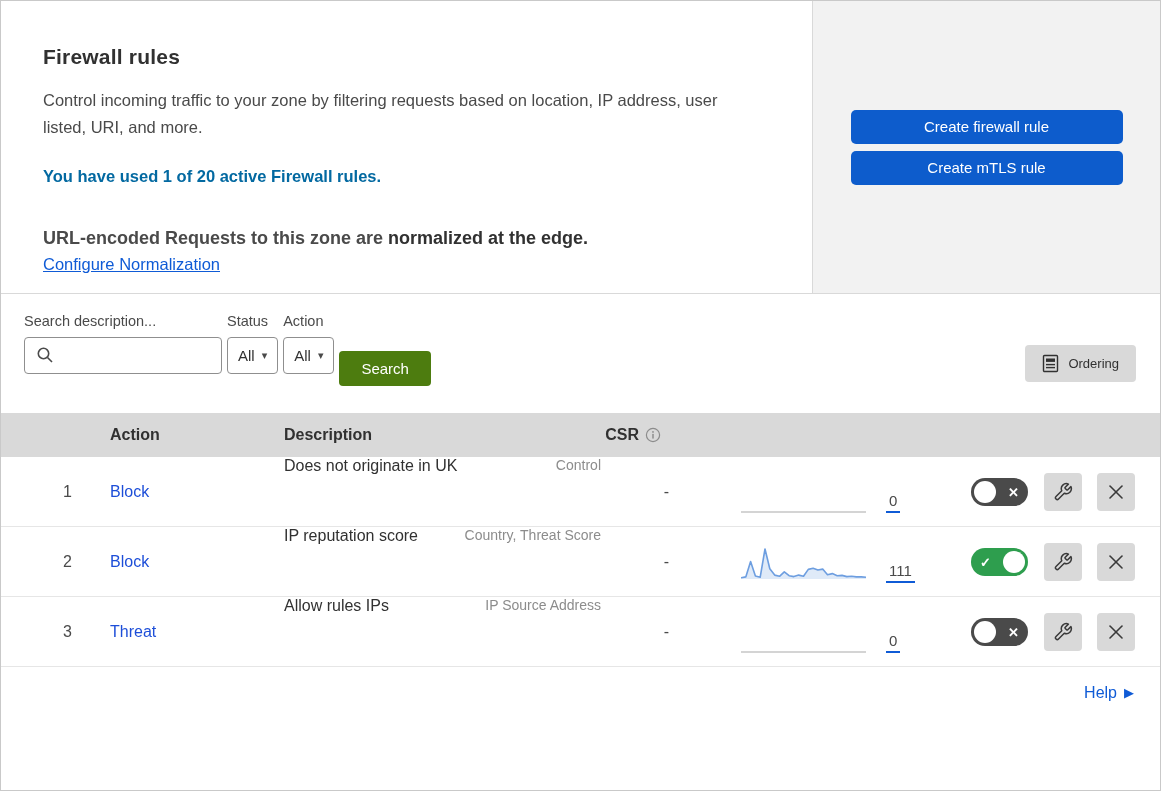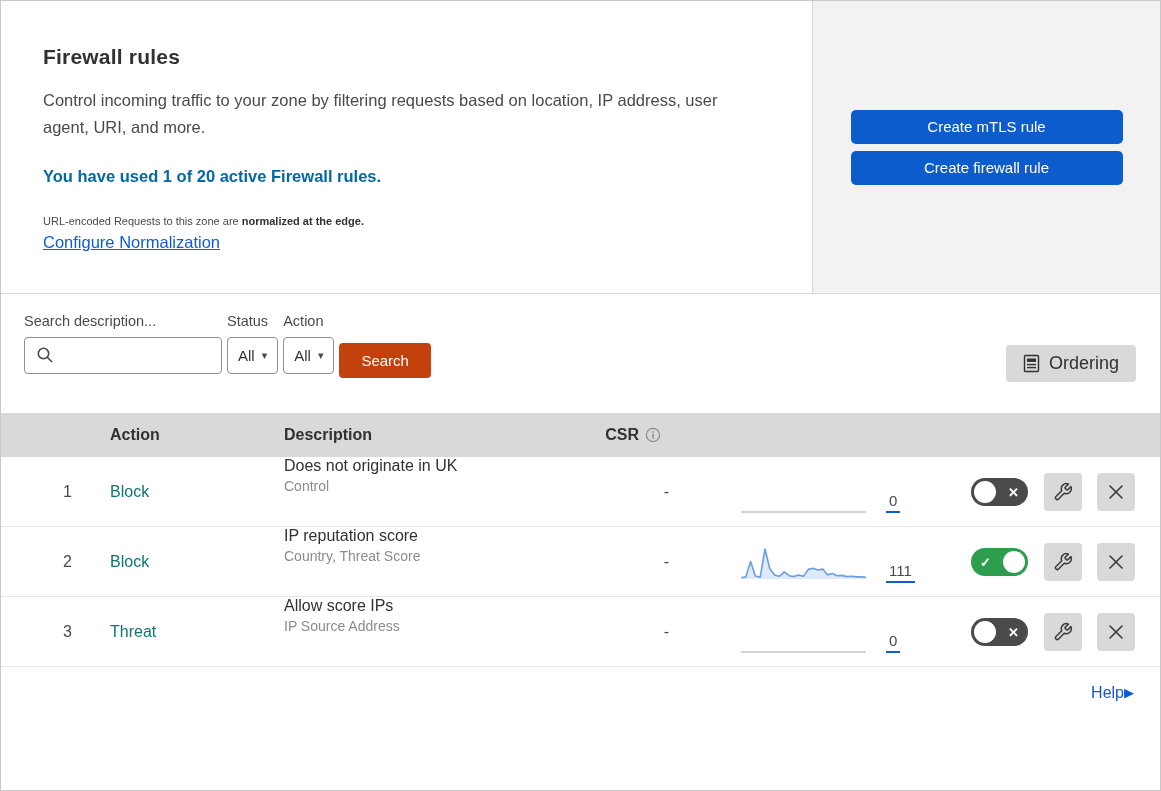"Control incoming traffic to your" div.page-desc { text: agent -> listed }
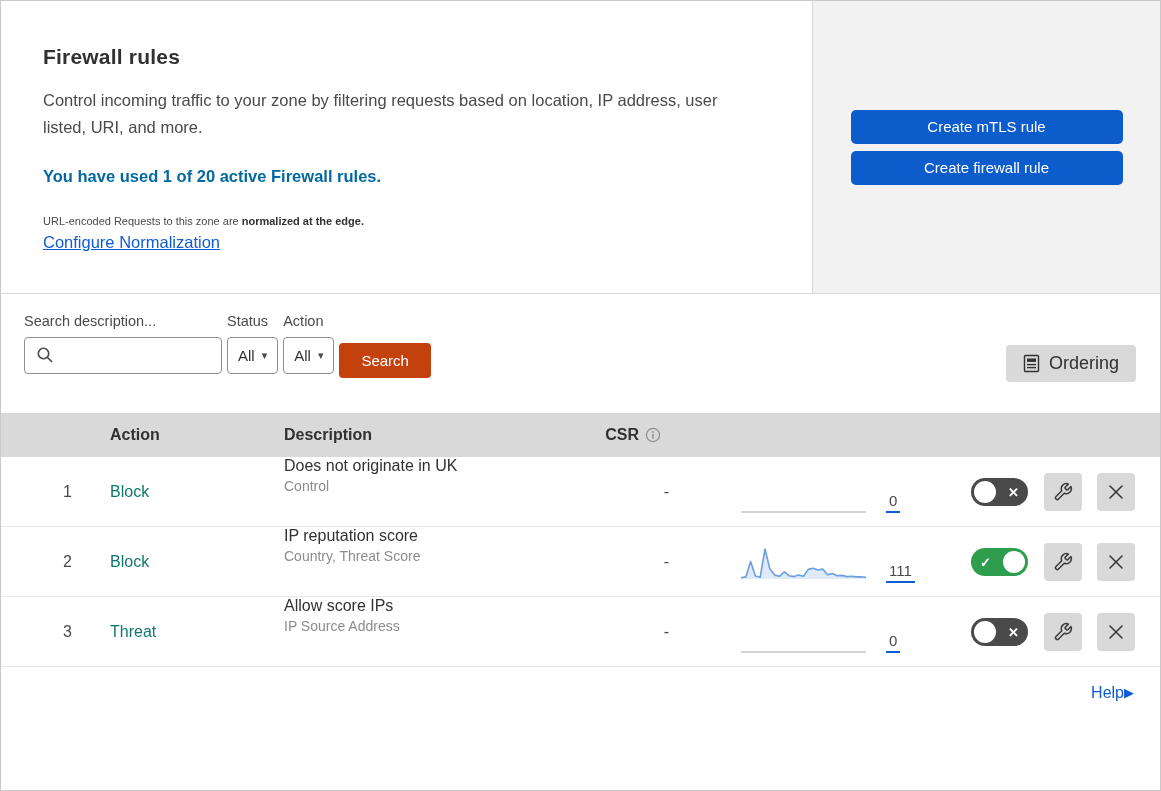"Create mTLS rule" button.btn-primary { order: before "Create firewall rule" -> after "Create firewall rule" }
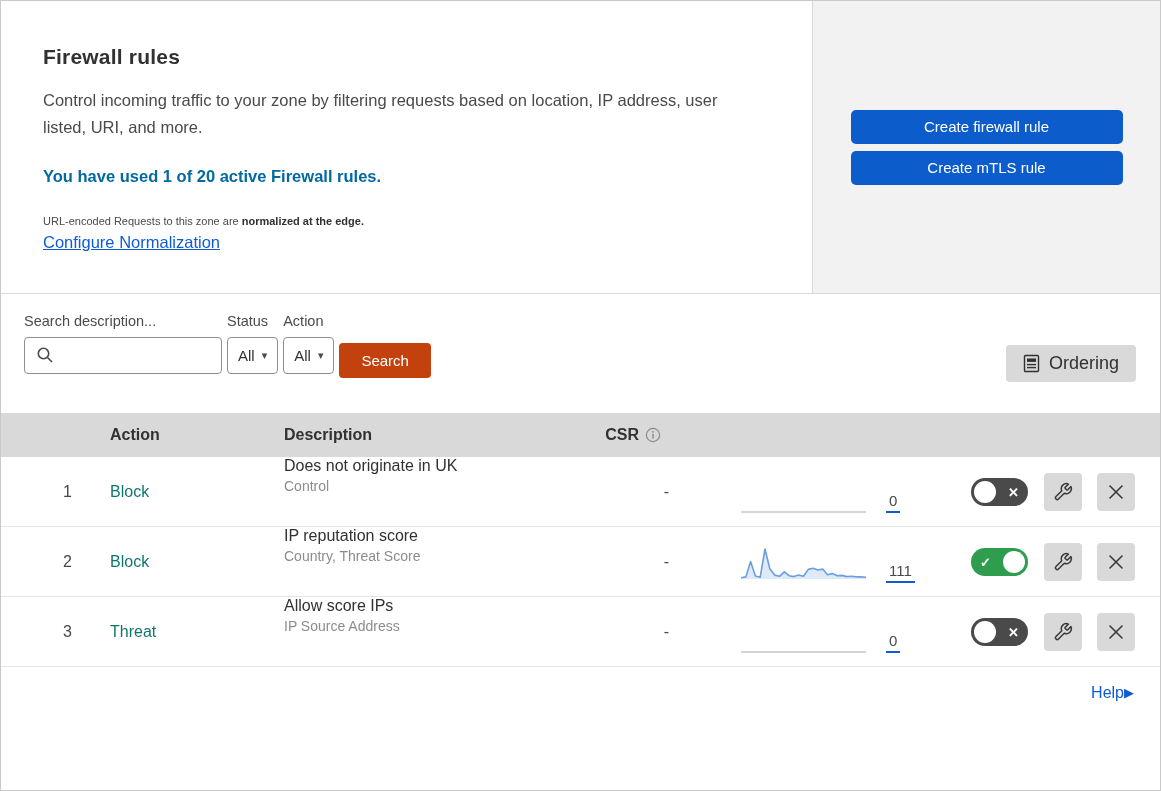"URL-encoded Requests to this zone" .norm-line { font-size: 11px -> 18px; font-weight: none -> bold; margin-top: 29px -> 42px }
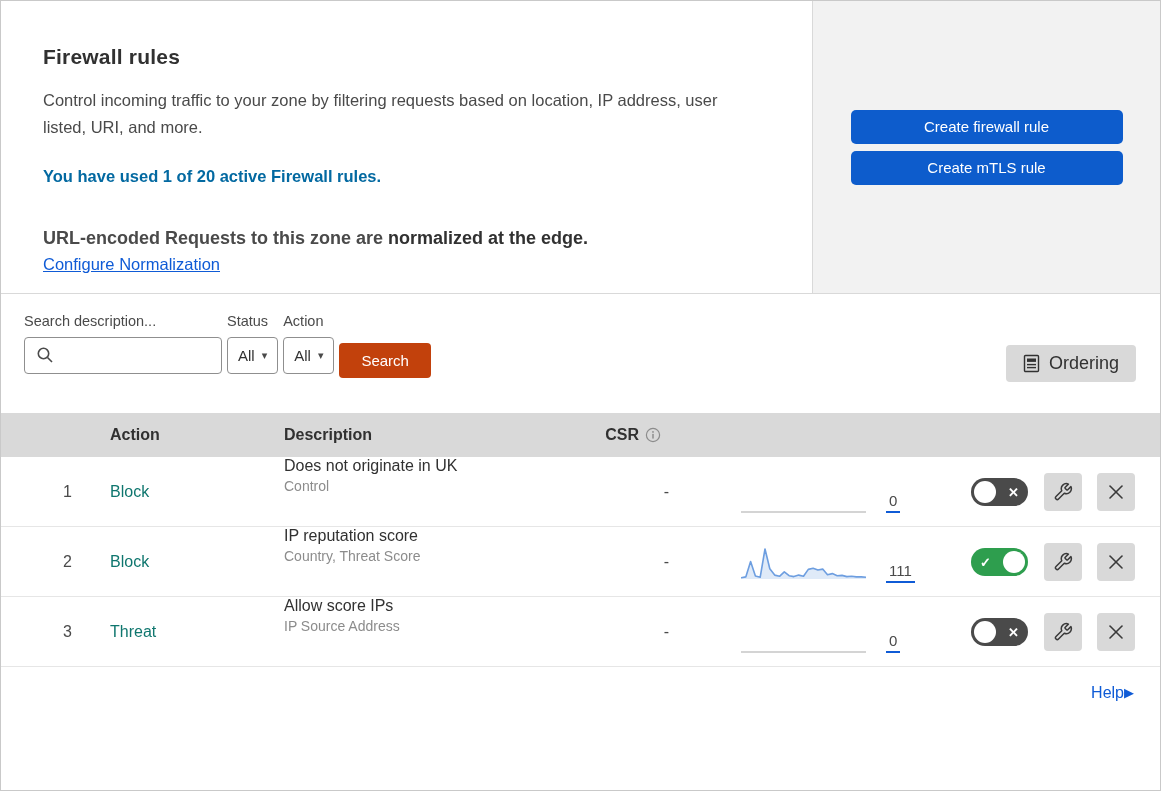"Search" .btn-search { background: #c2410c -> #4d7c0f; margin-top: 30px -> 38px }
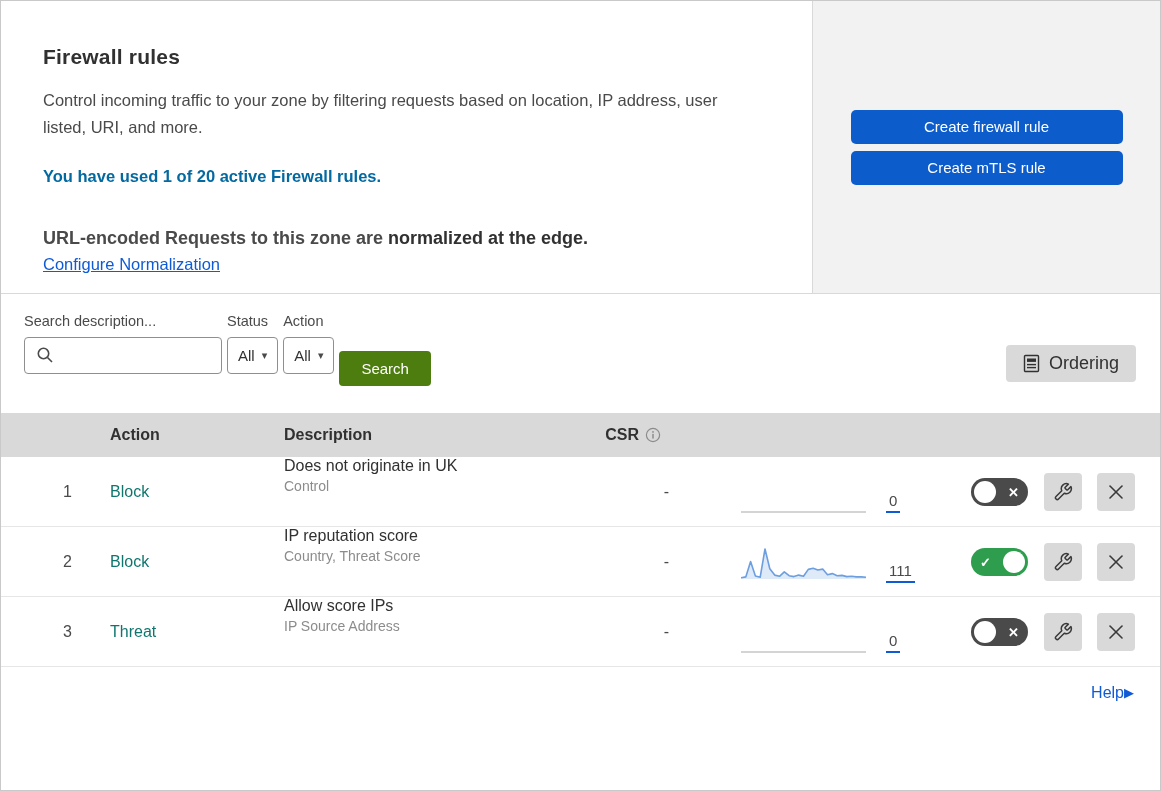"Ordering" .btn-ordering { font-size: 18px -> 13px }
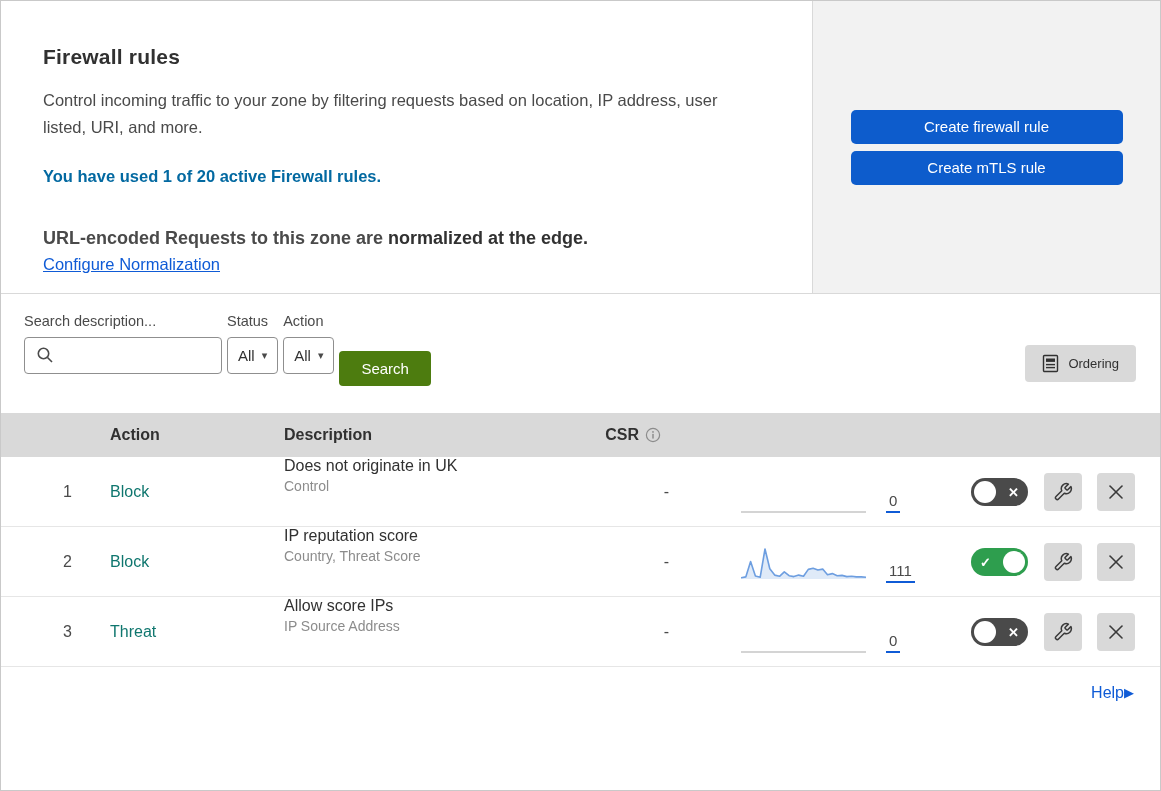"Does not originate in UK" .c-desc { flex-direction: column -> none; gap: 3px -> 13px; justify-content: flex-start -> space-between }
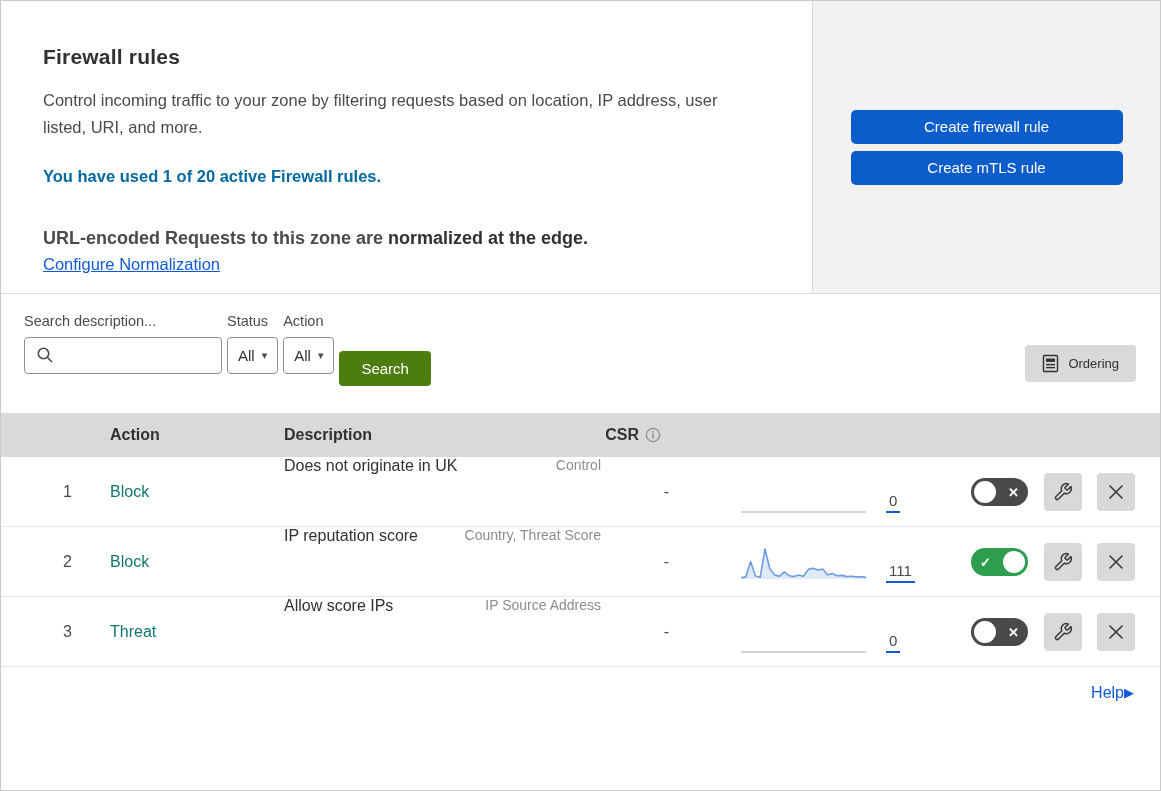"Block" .c-action { color: #0f766e -> #1d4ed8 }
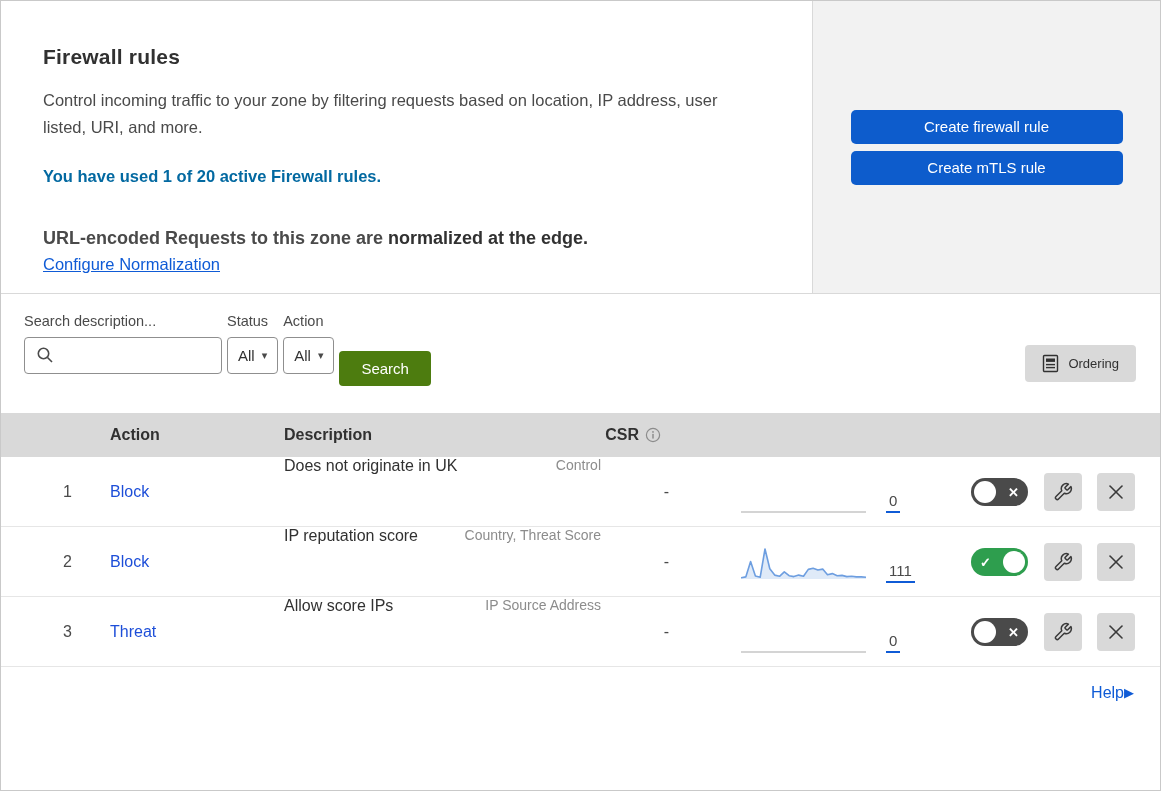"Allow score IPs" span.desc-title { text: score -> rules }
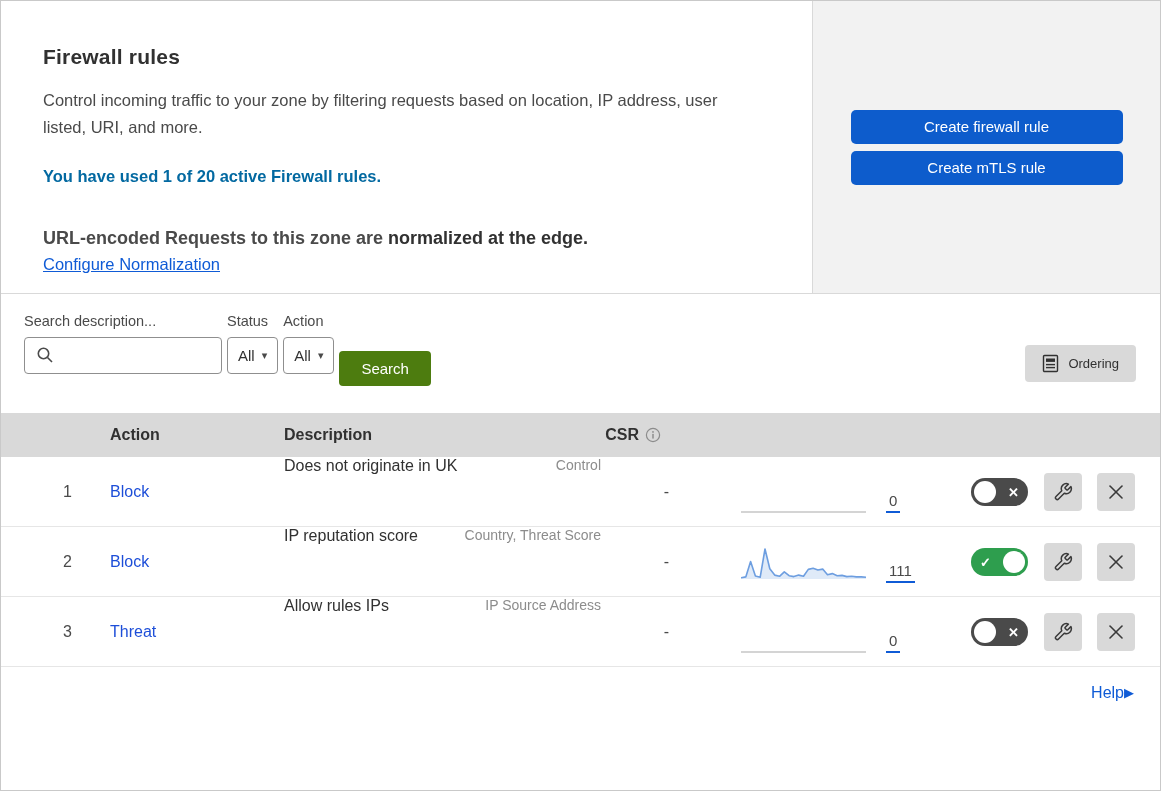"Help" .help-link { gap: none -> 7px }
